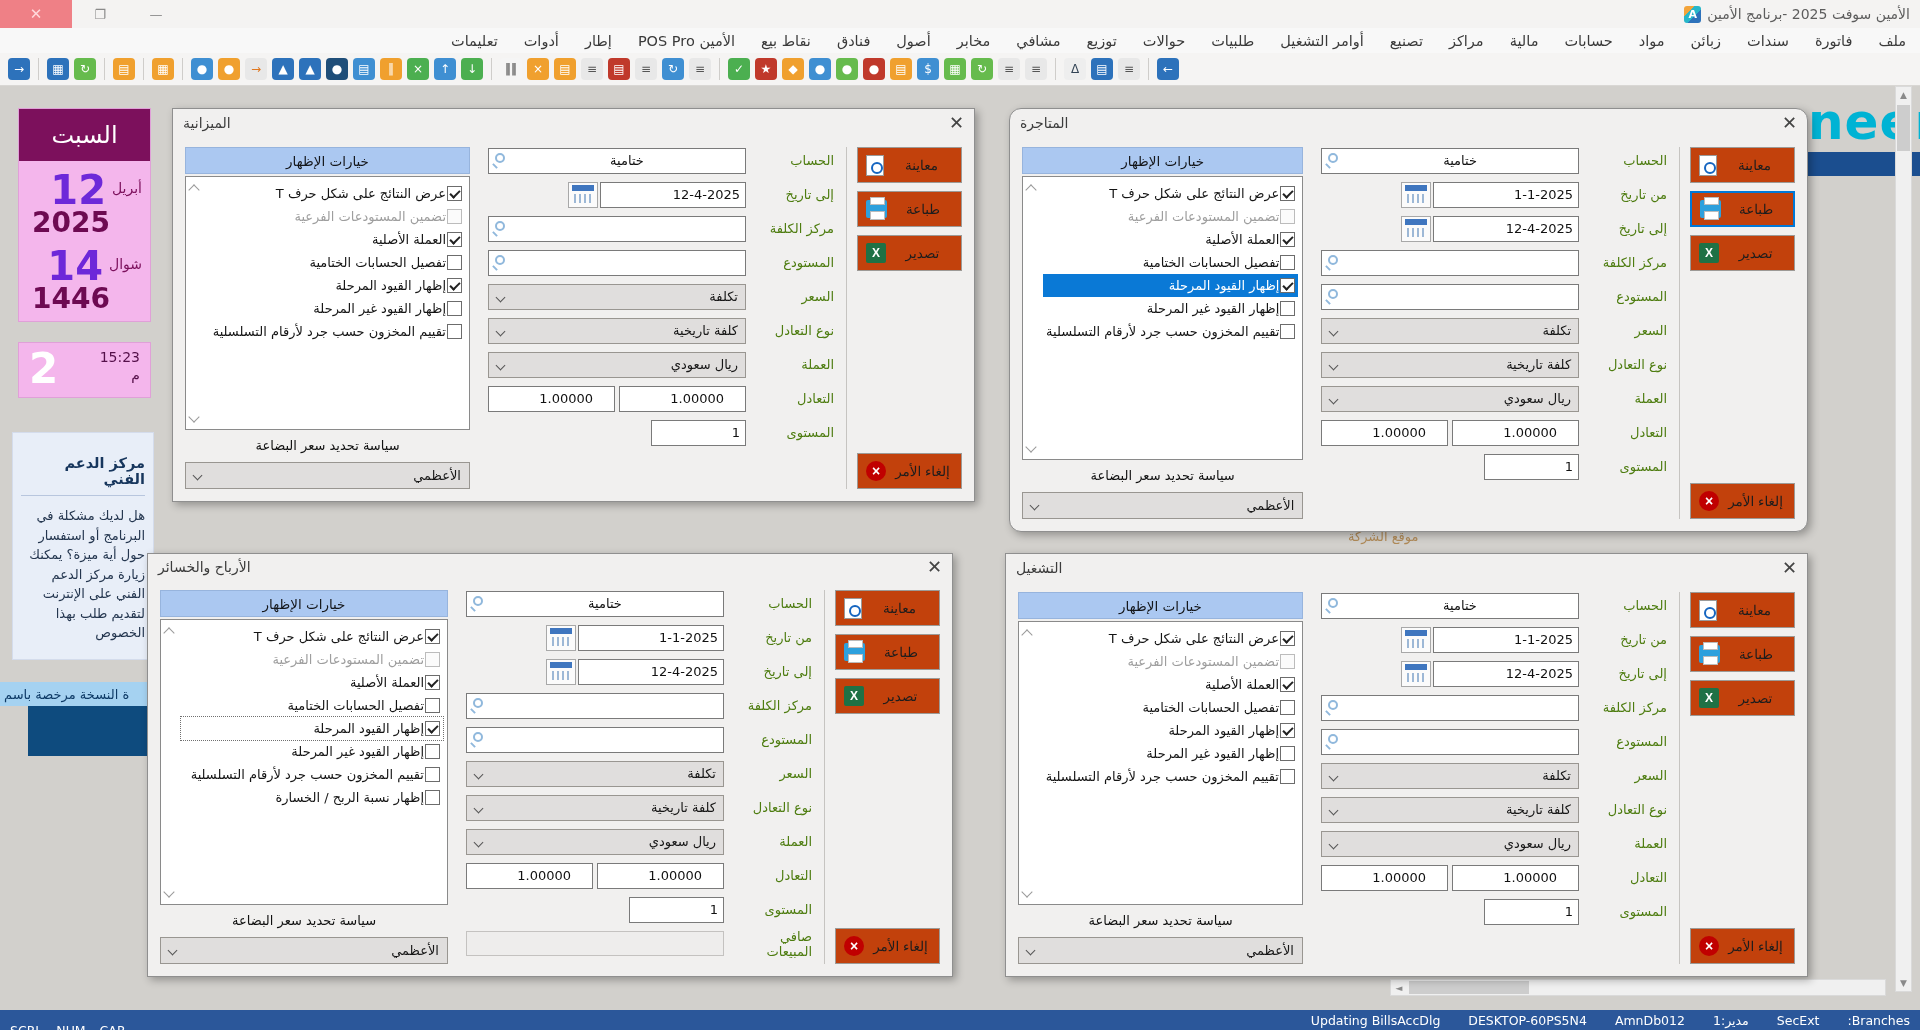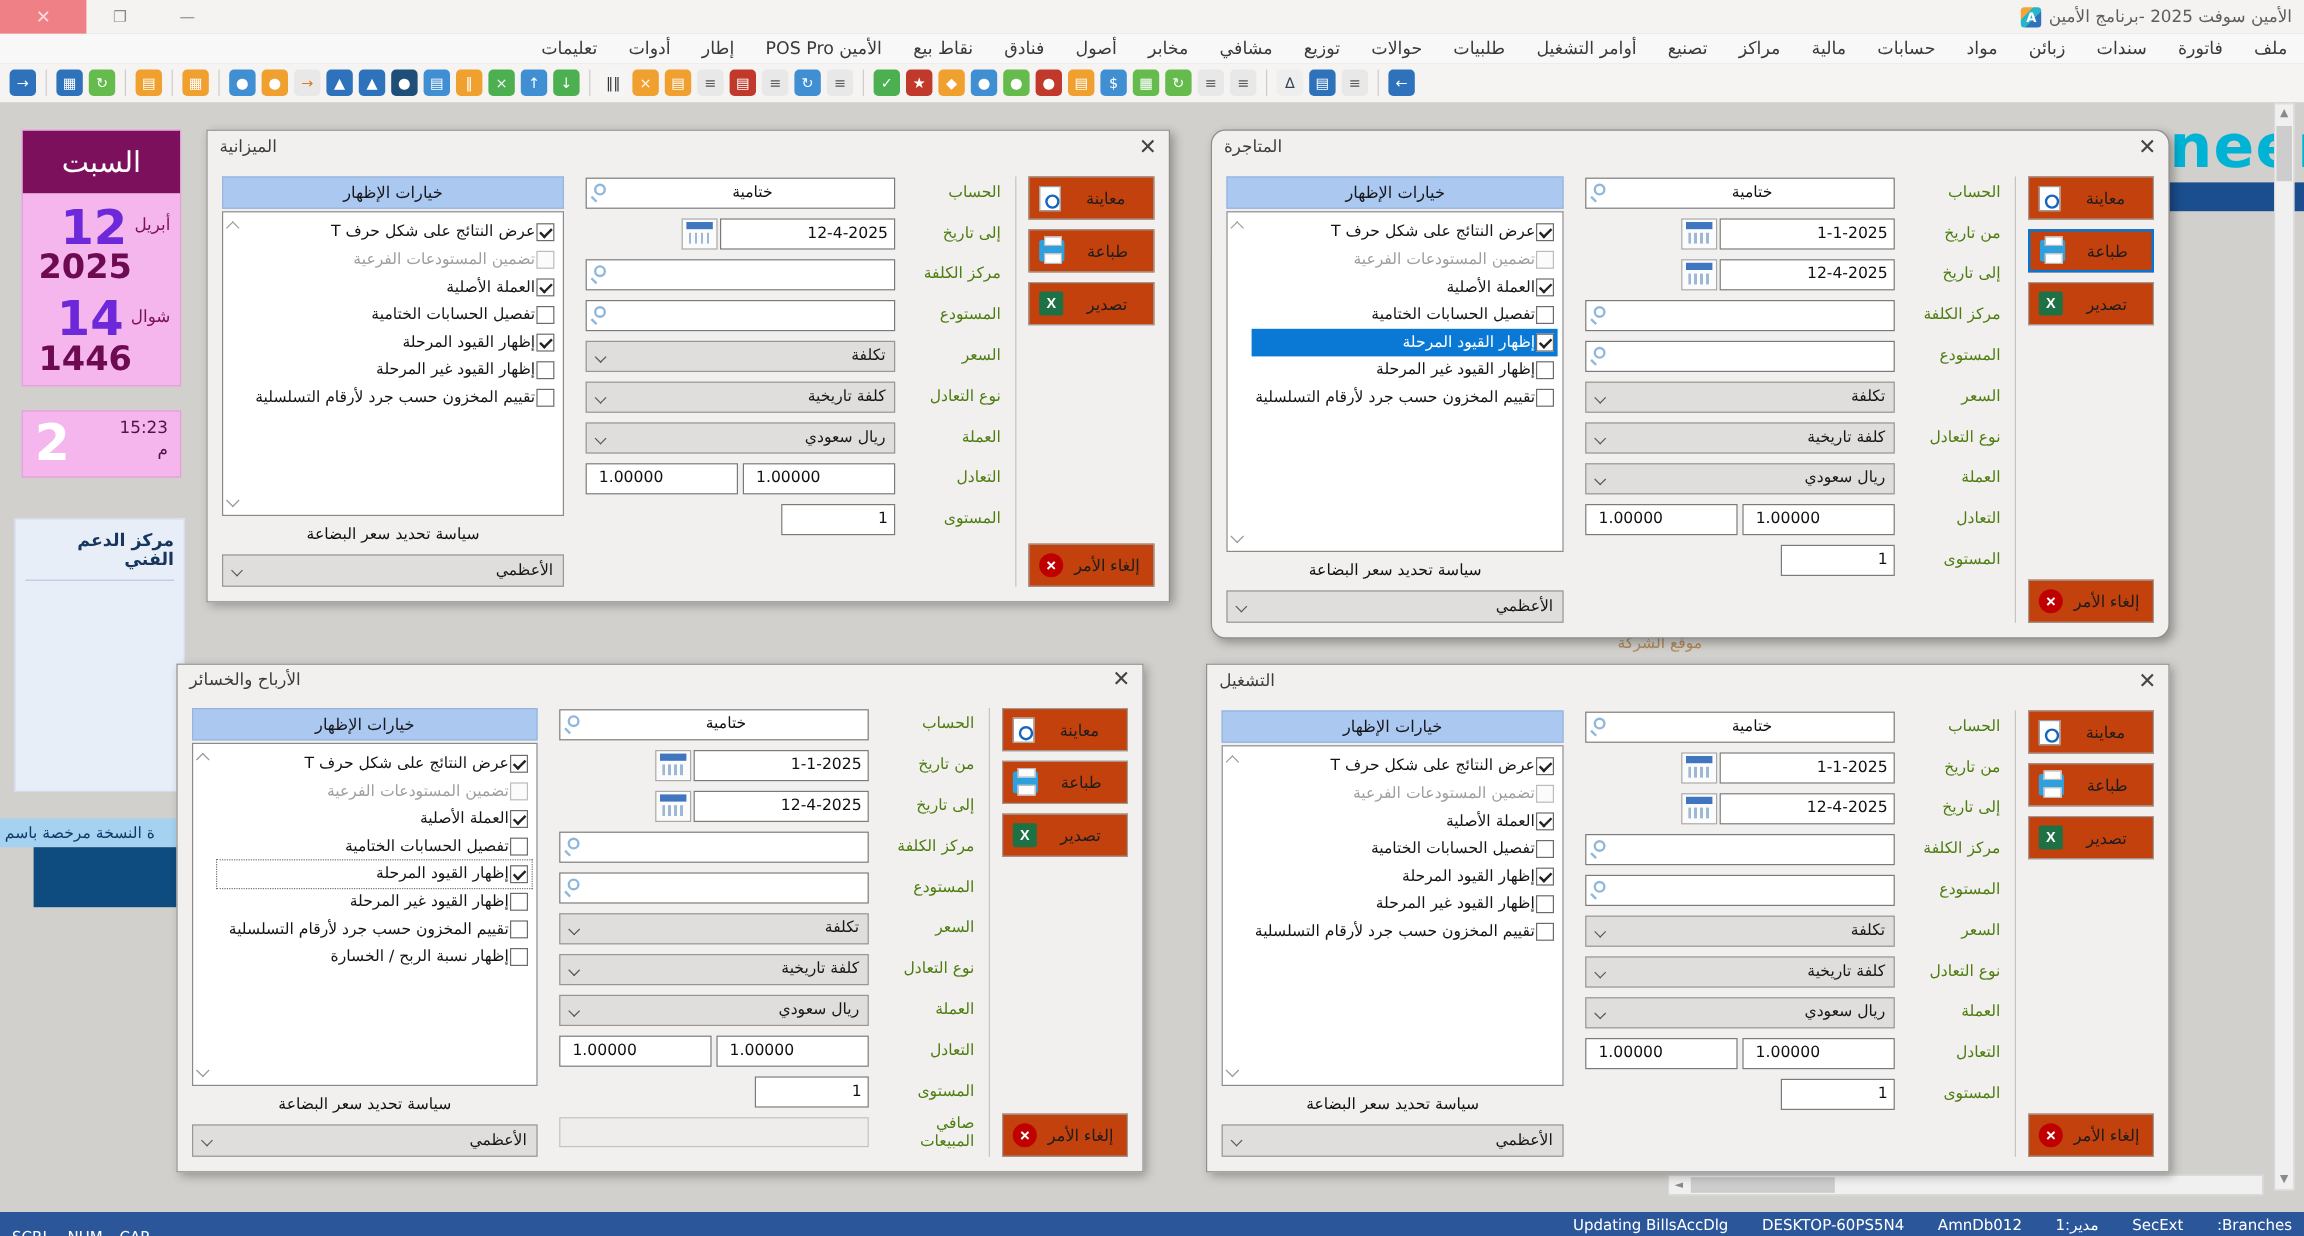"1.00000" .ninput { padding: 0 10px -> 0 21px; text-align: left -> right }
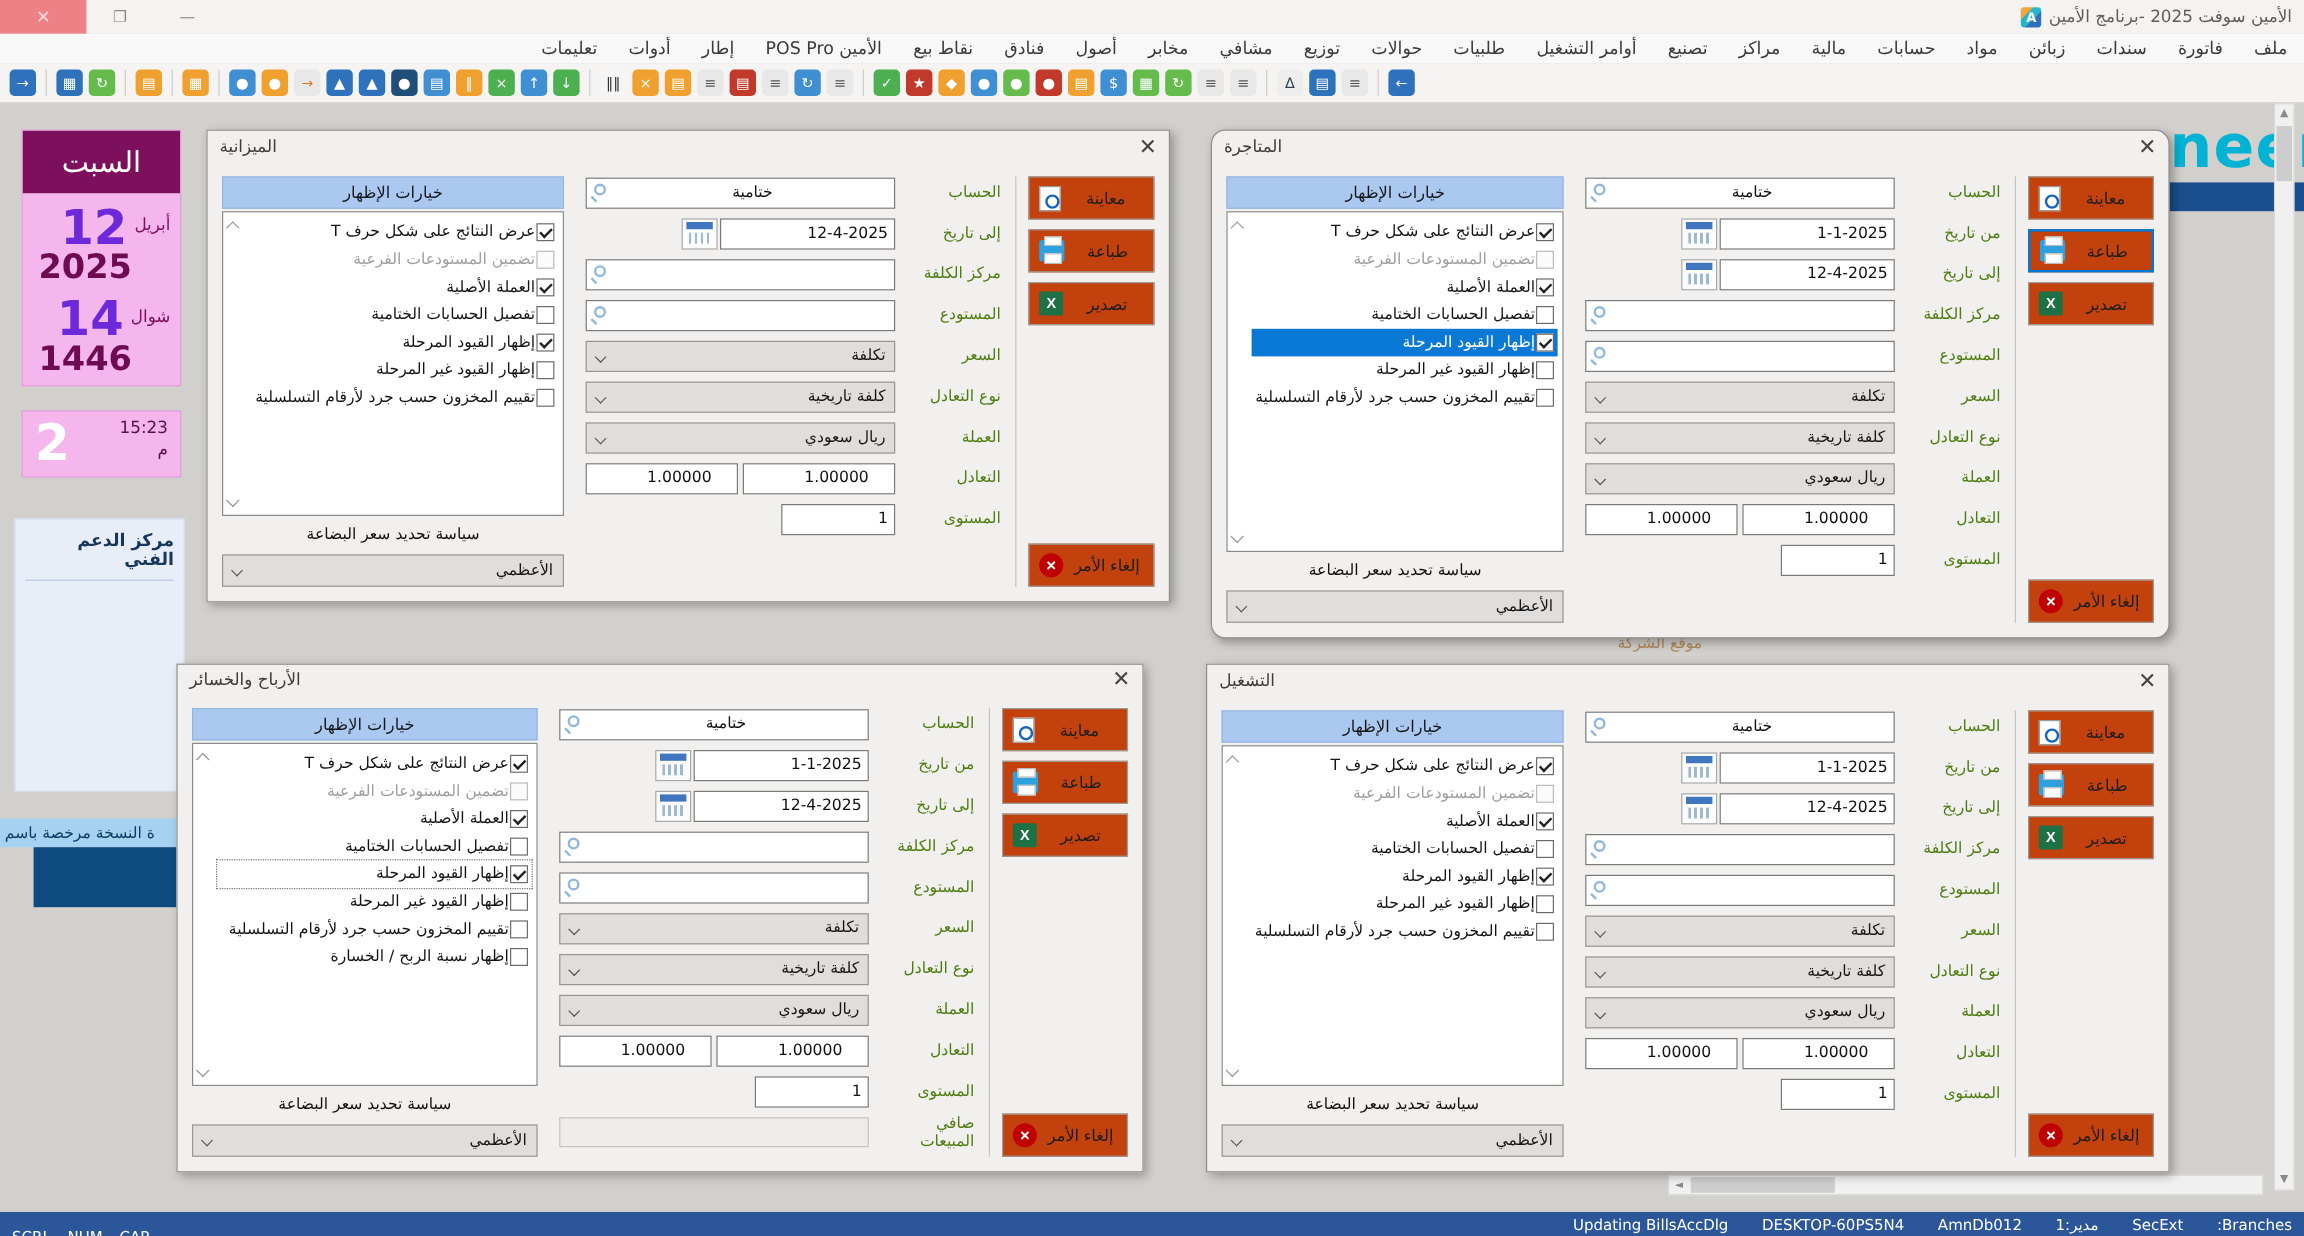"مركز الدعم الفني" .support { padding: 10px 8px -> 22px 8px }
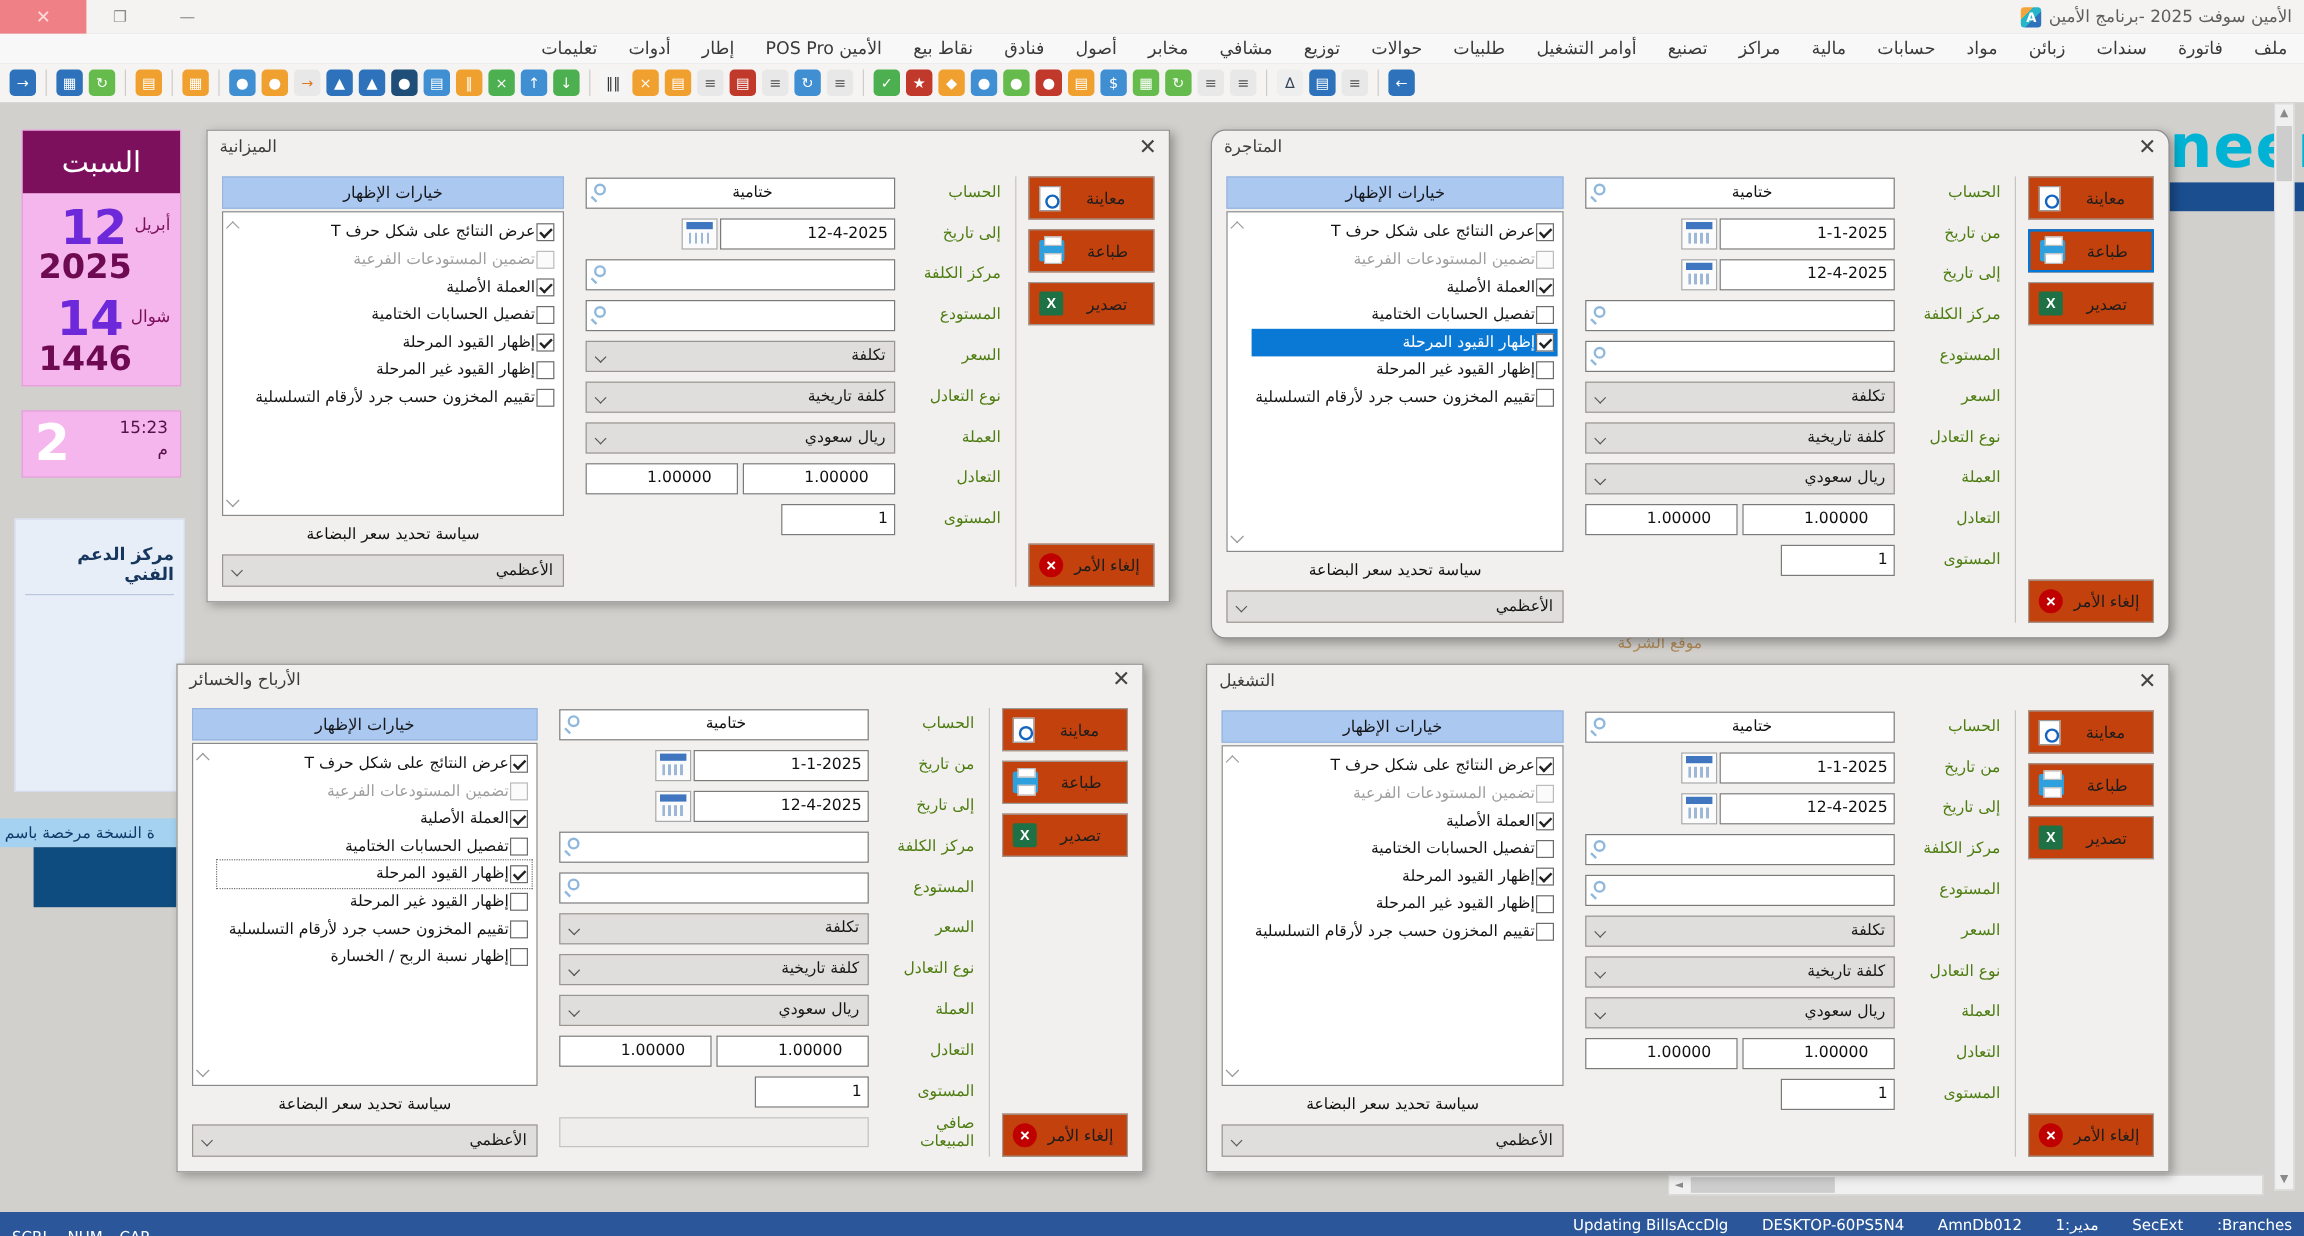"هل لديك مشكلة في البرنامج" p { html: none -> <p>هل لديك مشكلة في البرنامج أو استفسار حول أية ميزة؟ يمكنك زيارة مركز الدعم الفني على الإنترنت لتقديم طلب بهذا الخصوص</p> }
